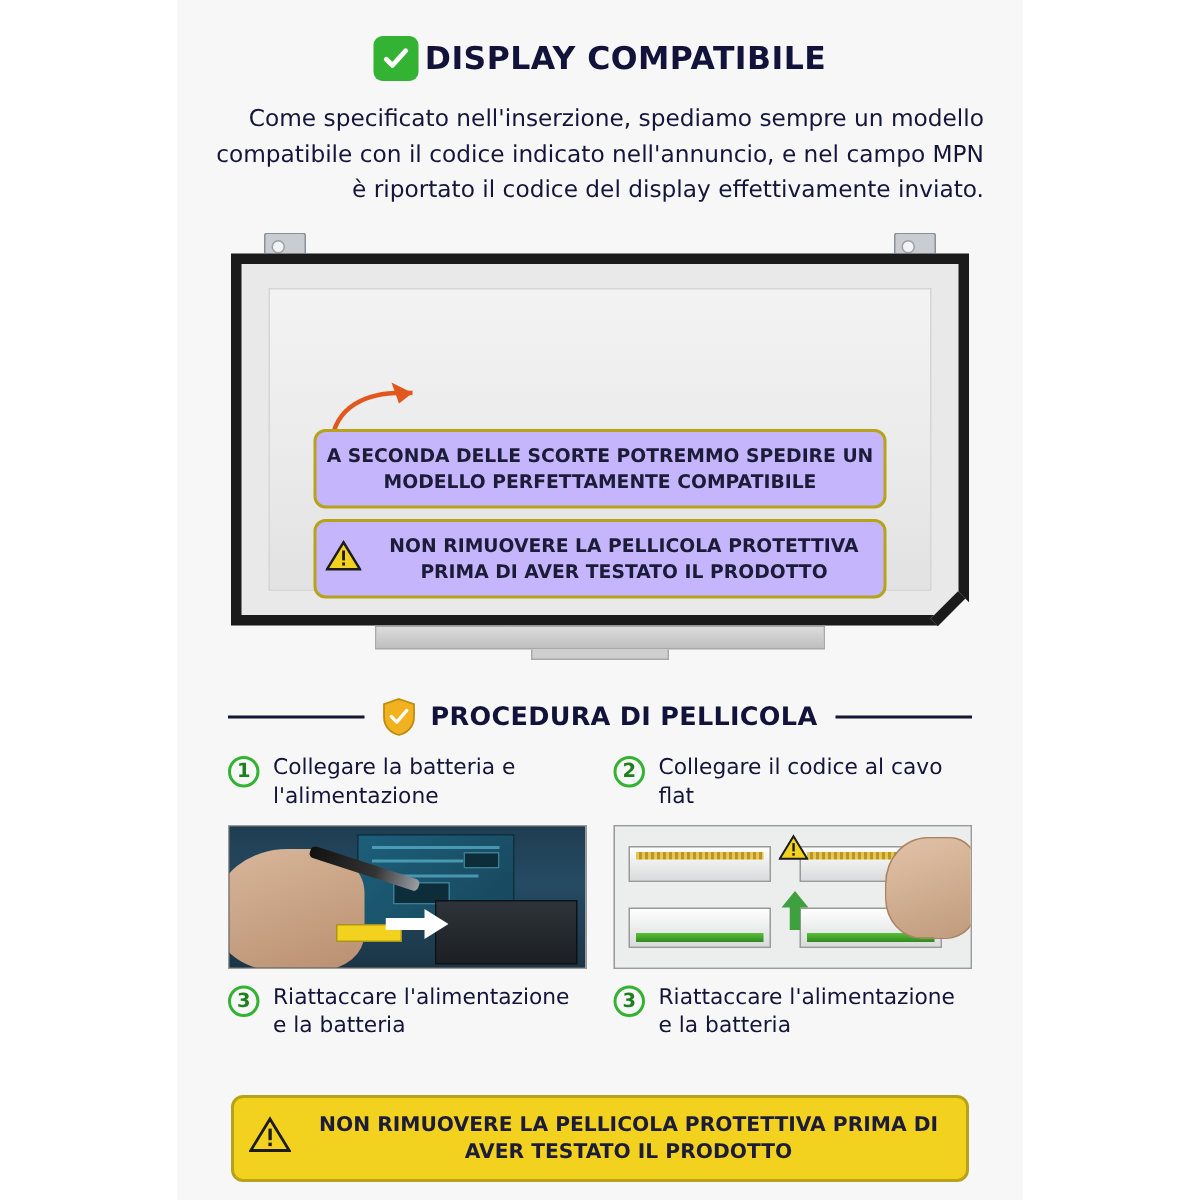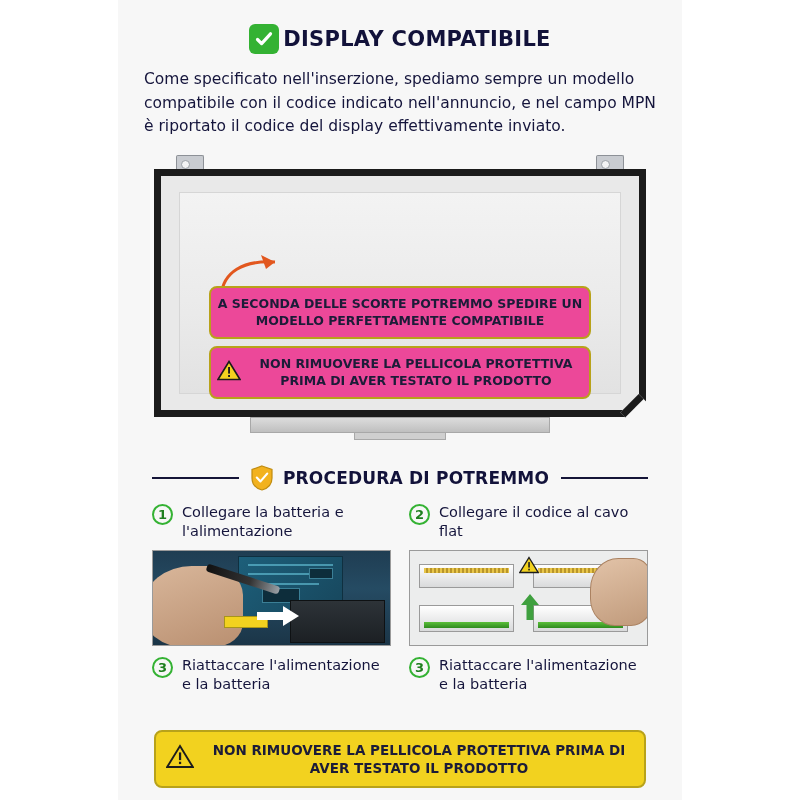"Come specificato nell'inserzione," .hdr-sub { text-align: left -> right }
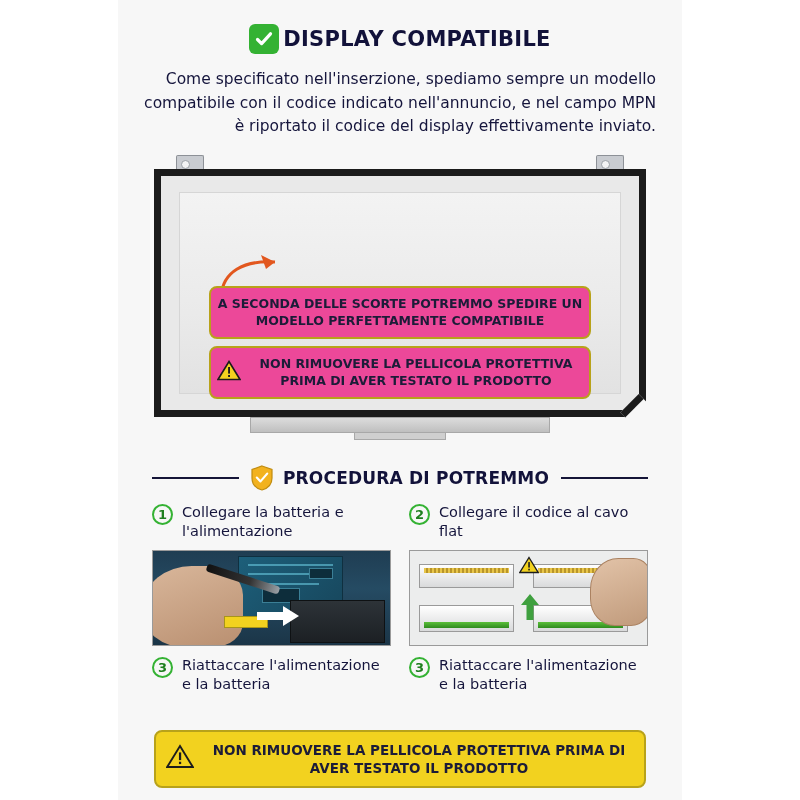"A SECONDA DELLE SCORTE POTREMMO" .callout { background: #ec4899 -> #c4b5fd }
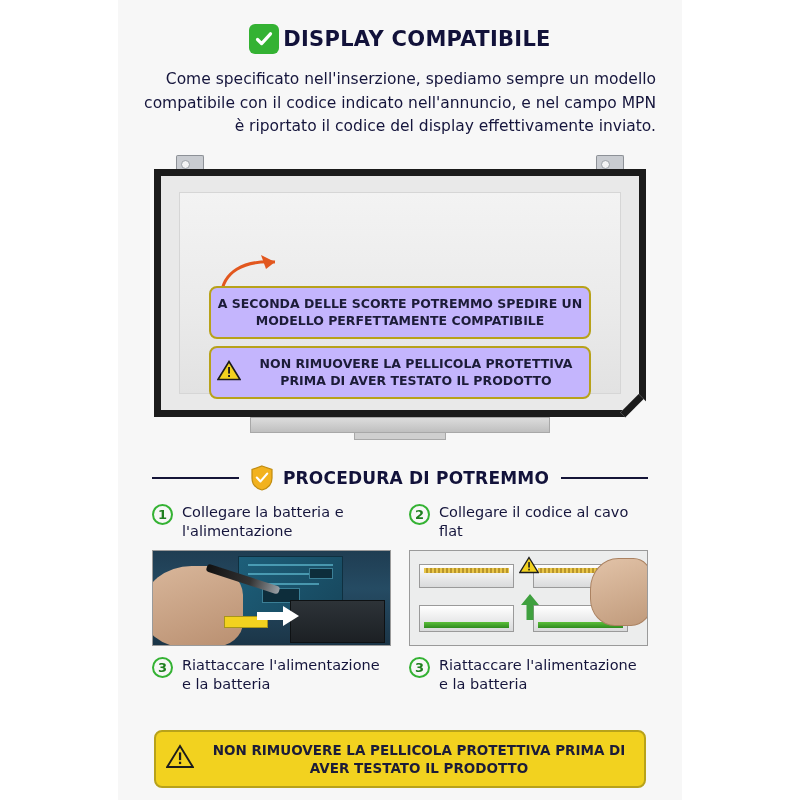"PROCEDURA DI POTREMMO" span { text: POTREMMO -> PELLICOLA }
